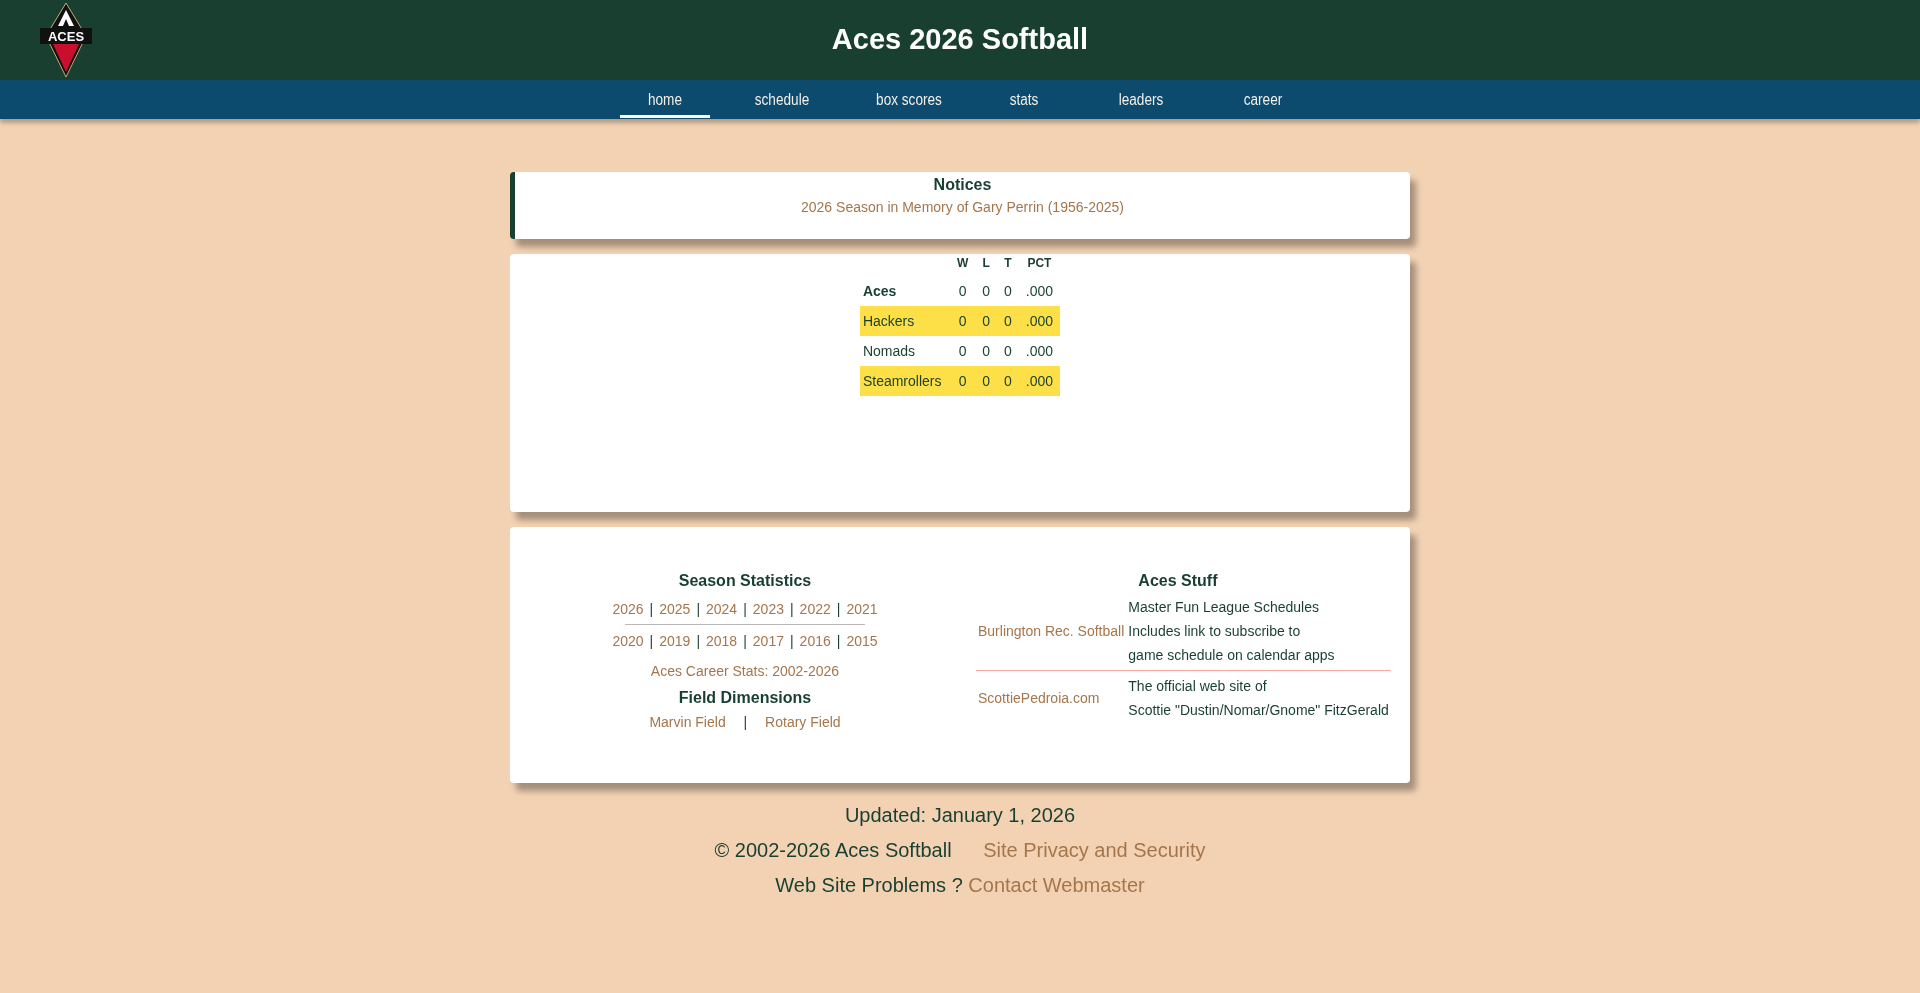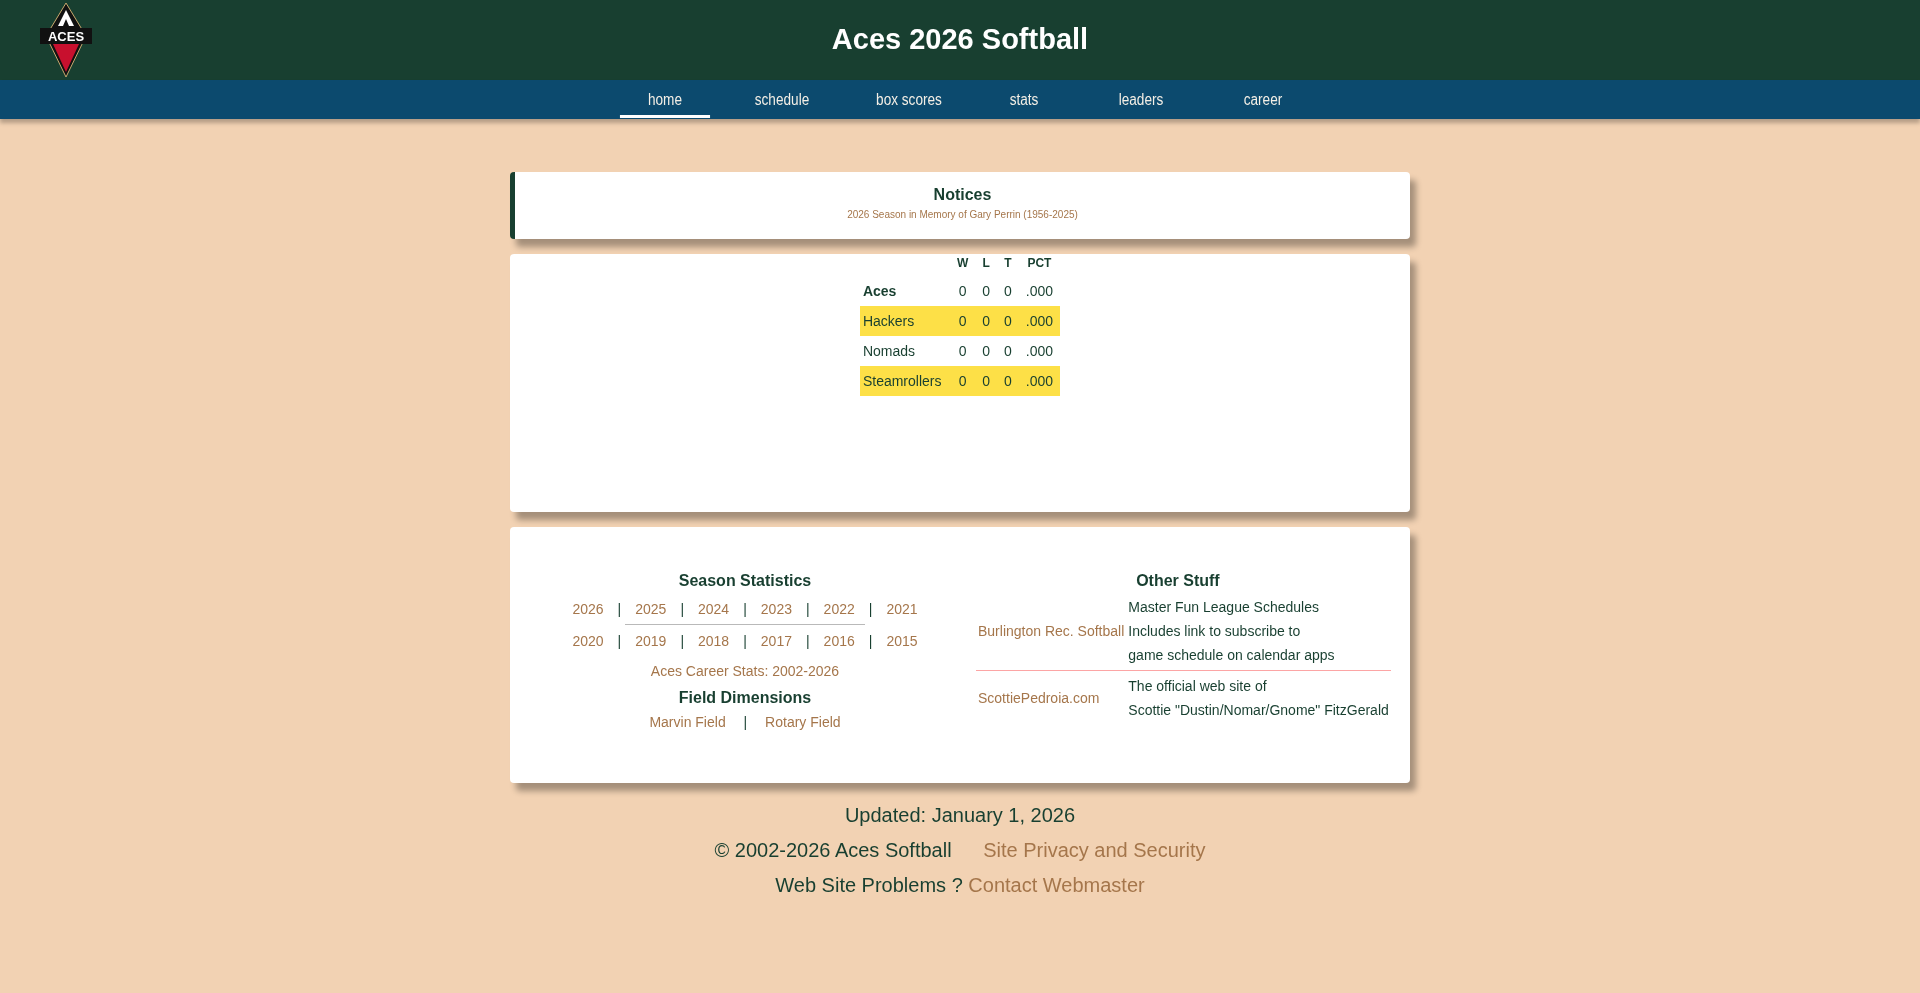"Notices" .notices .title { padding-top: 14px -> 4px }
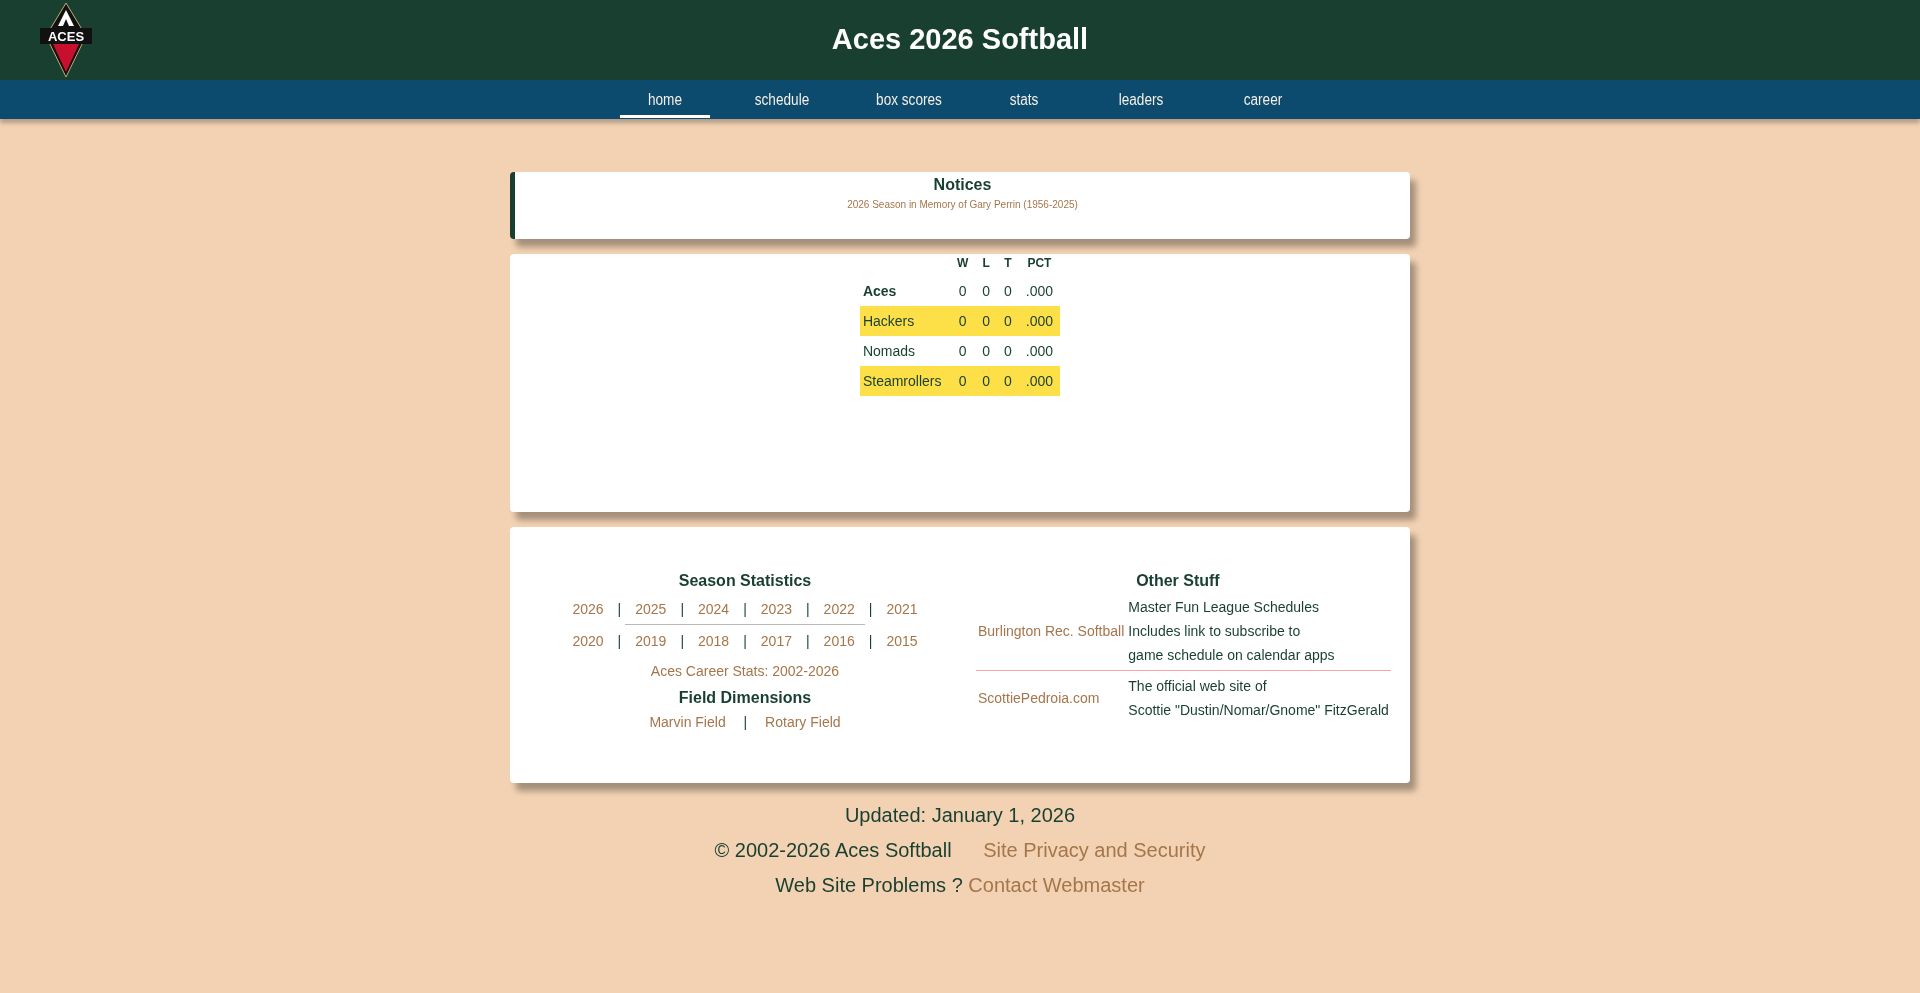"2026 Season in Memory of" .notices .memo { font-size: 10px -> 14px }
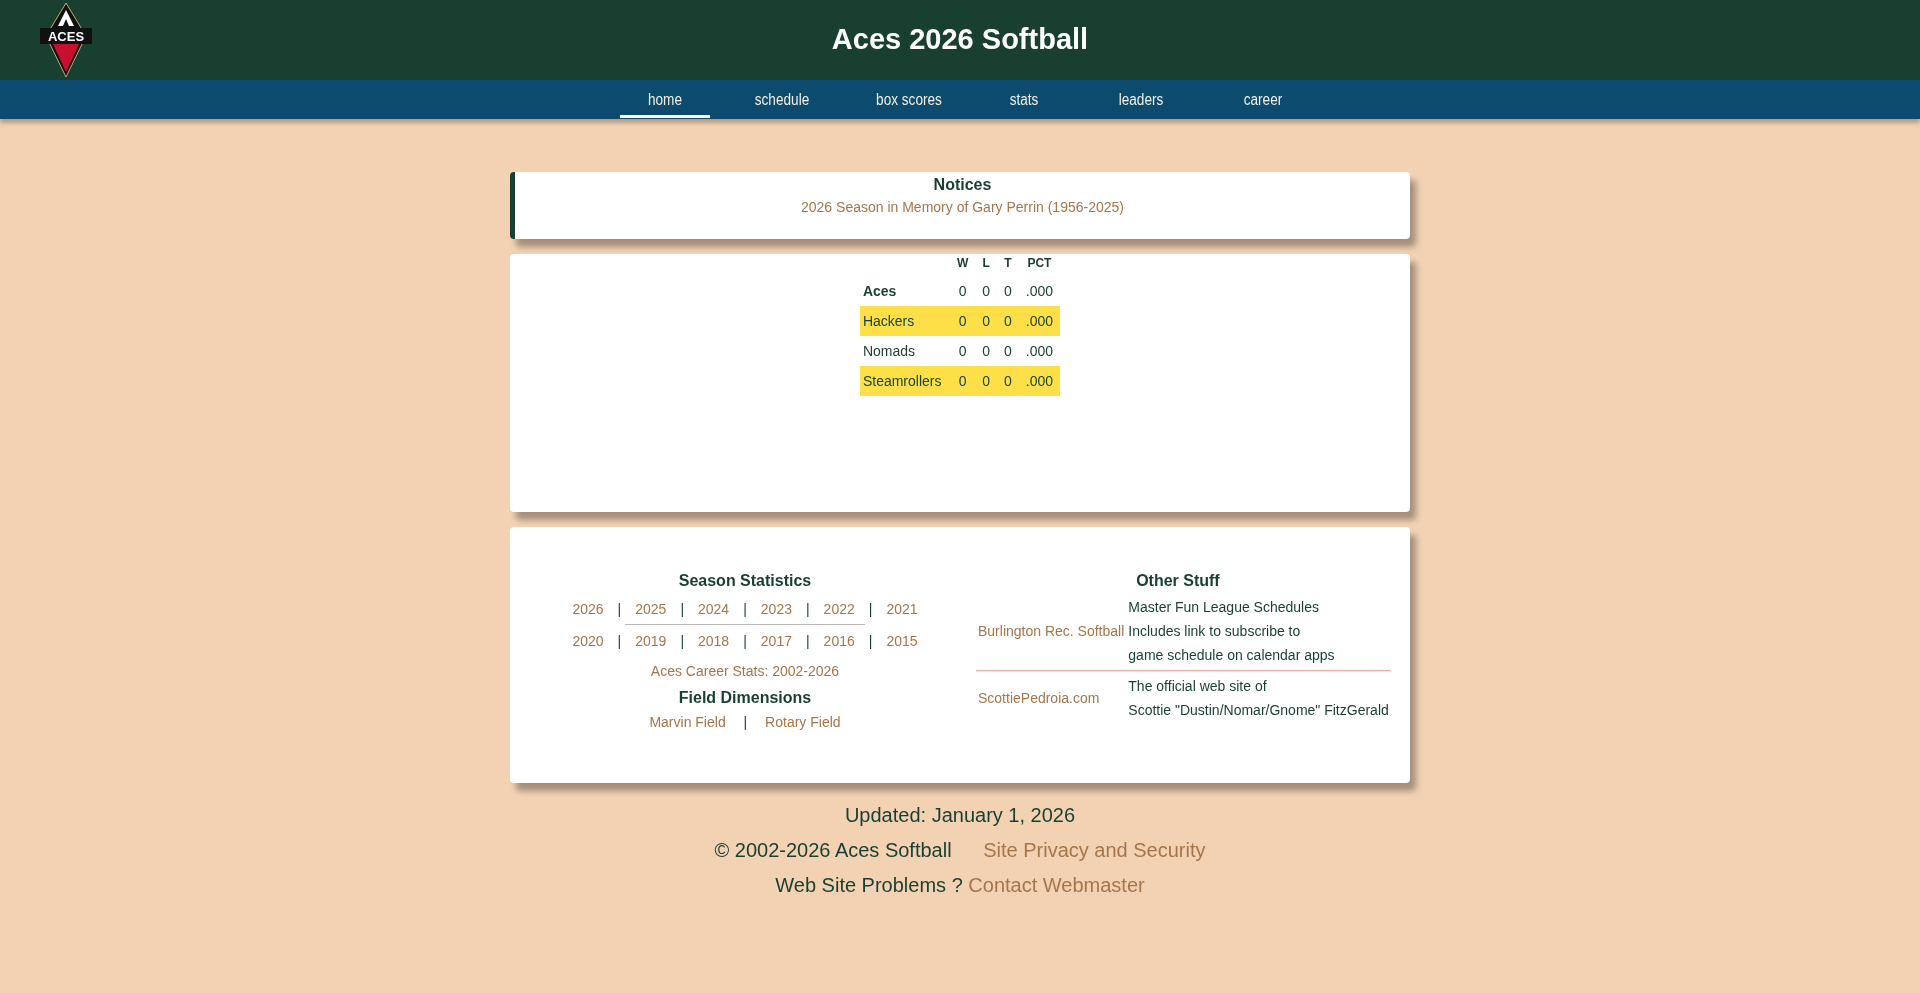"Other Stuff" div.hd { text: Other -> Aces }
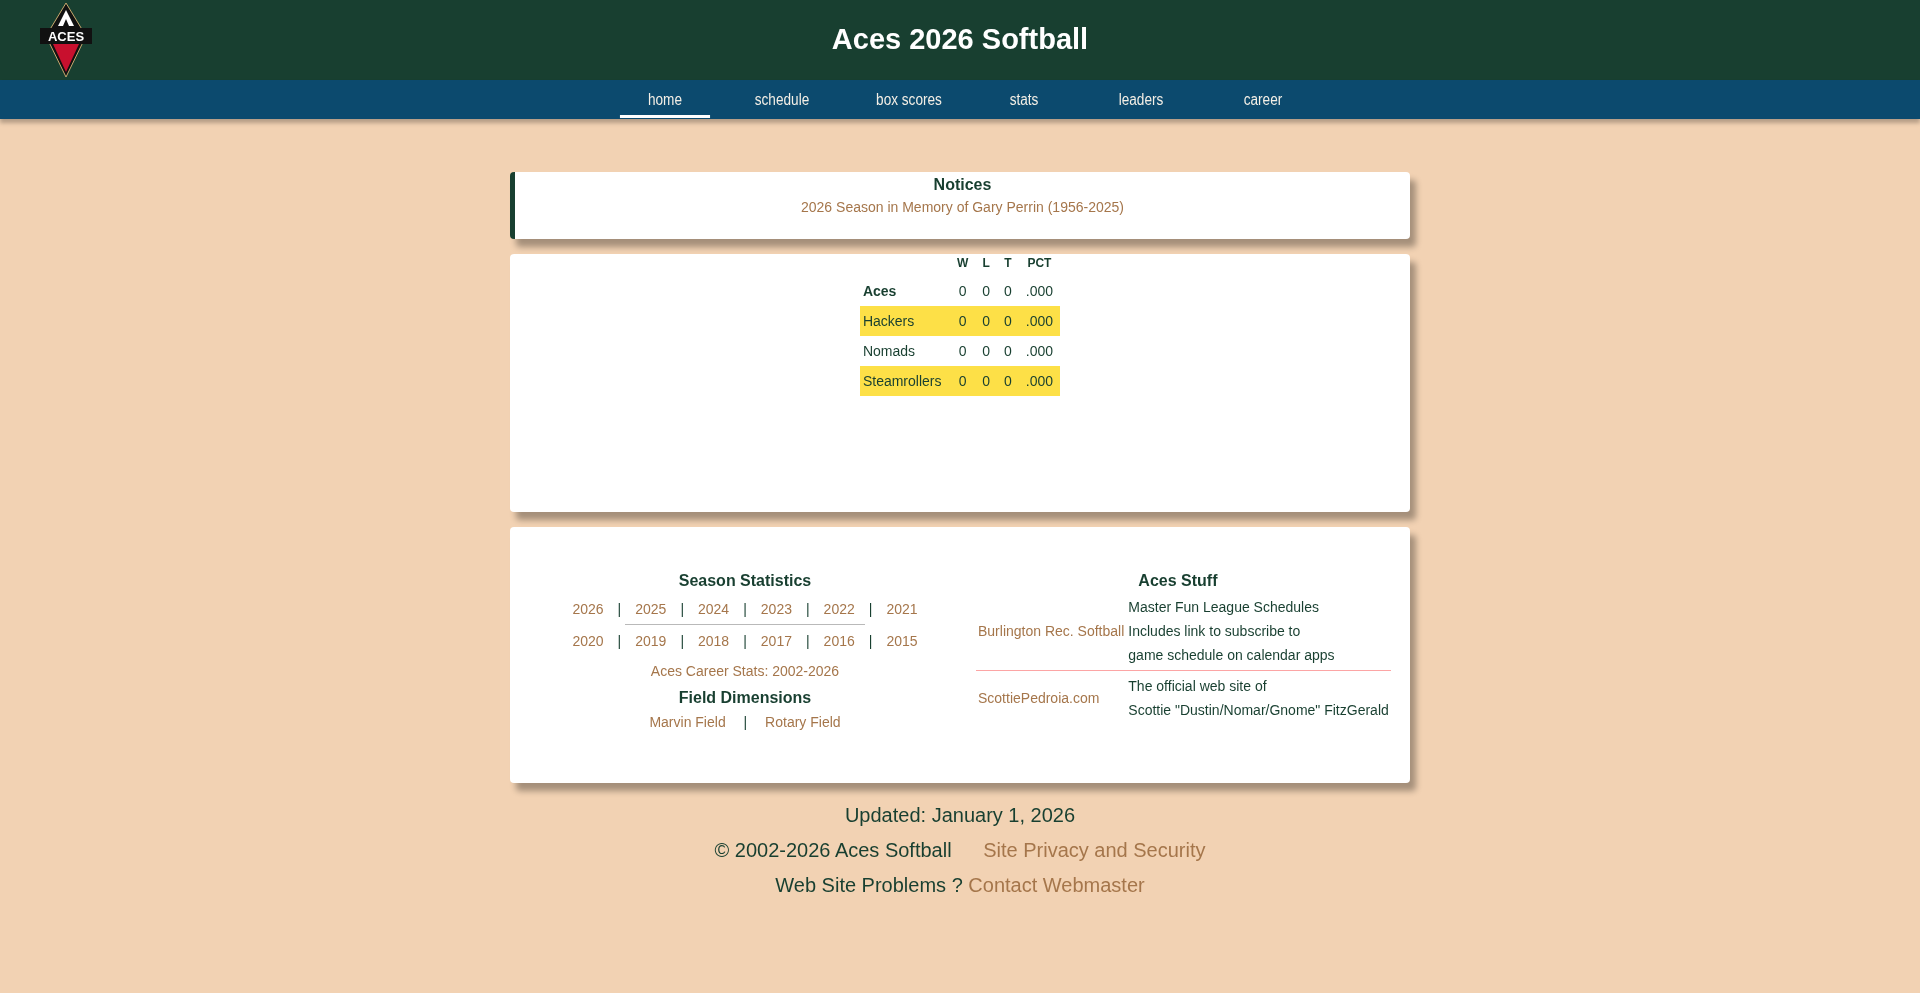"2026" .years { gap: 8px -> none }
